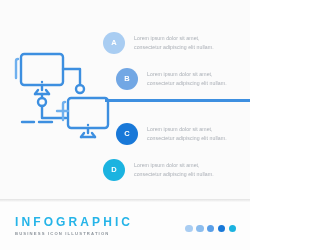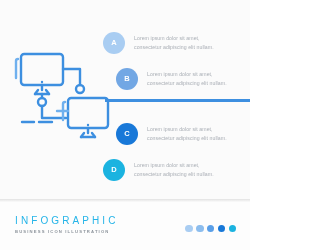"INFOGRAPHIC" .brand-title { font-size: 10px -> 12px; font-weight: normal -> bold }
